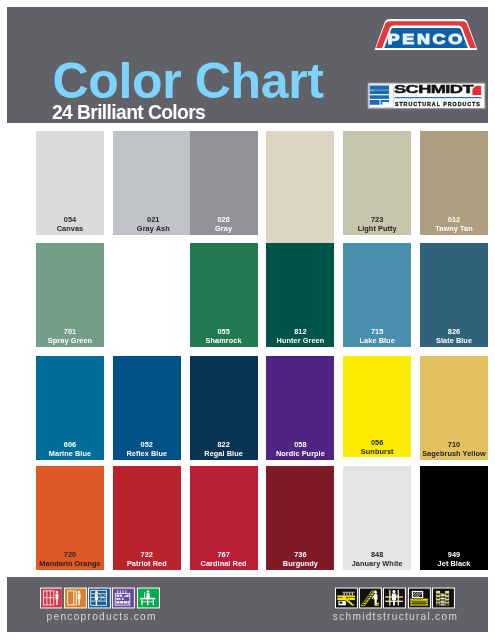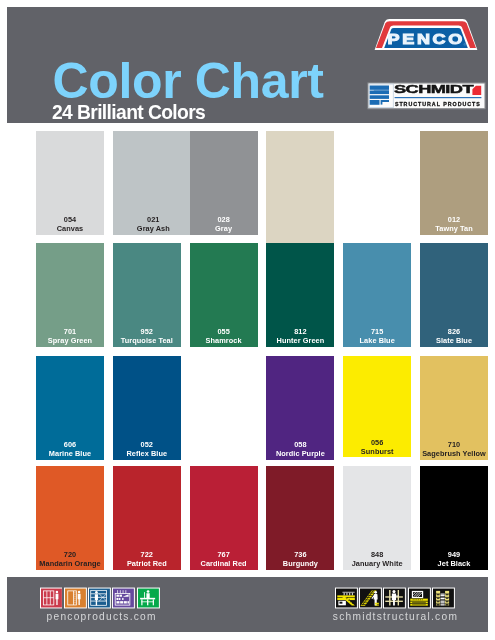"723" div.swatch { html: none -> <div> <div> <div>723</div> <div>Light Putty</div> </div> </div> }
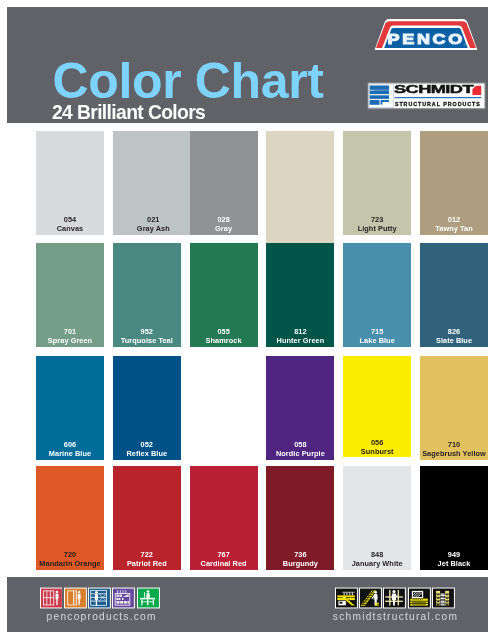"952" div.swatch { html: <div> <div> <div>952</div> <div>Turquoise Teal</div> </div> </div> -> none }
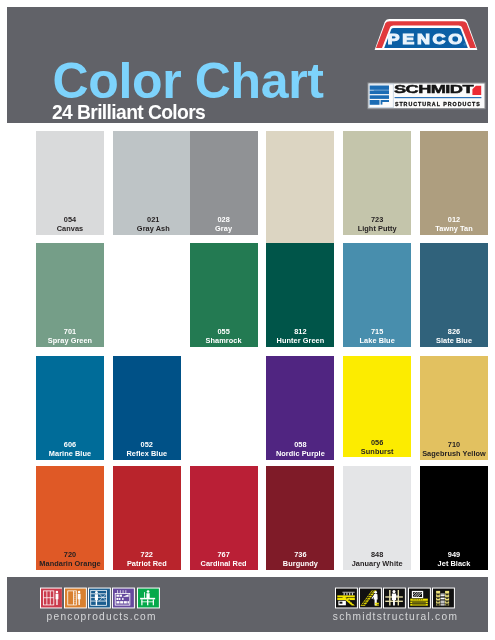"822" div.swatch { html: none -> <div> <div> <div>822</div> <div>Regal Blue</div> </div> </div> }
